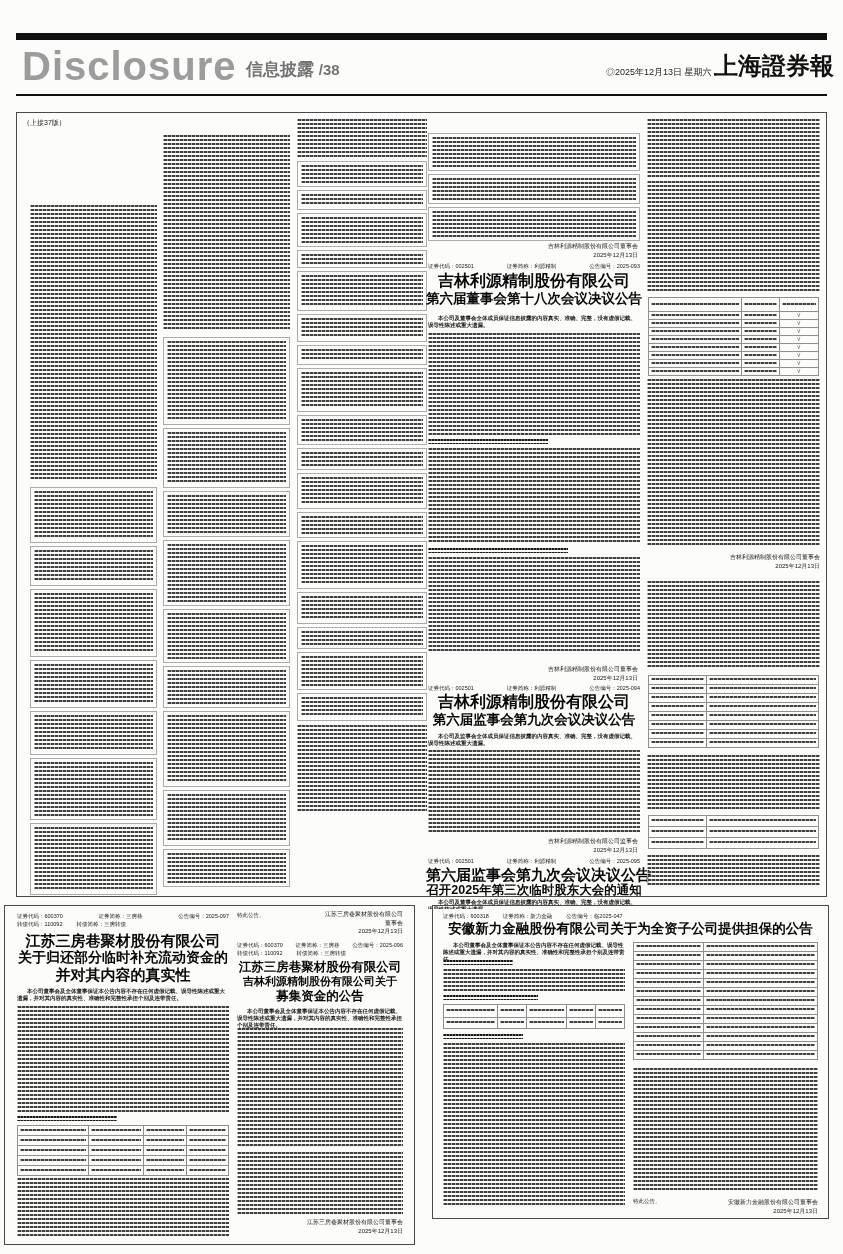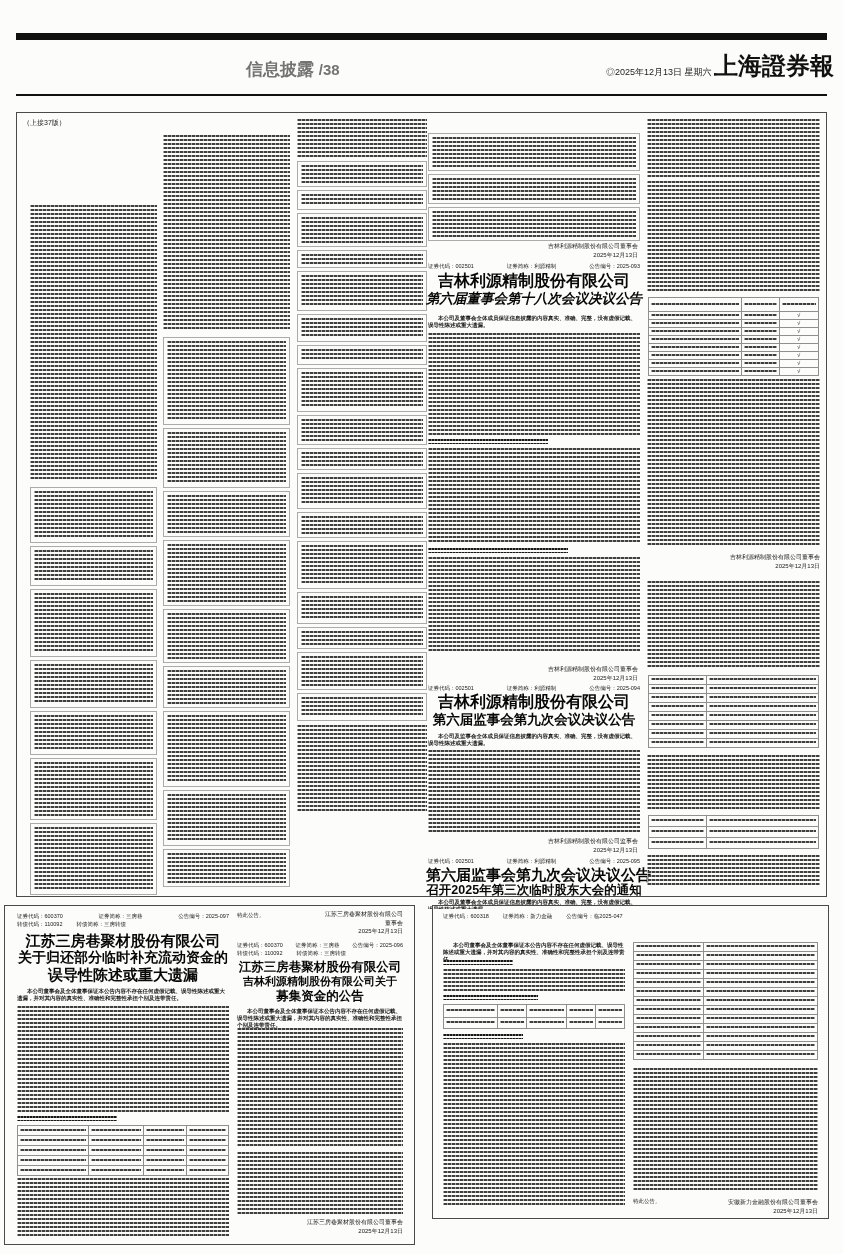"Disclosure" div.abs { html: none -> <div>Disclosure</div> }
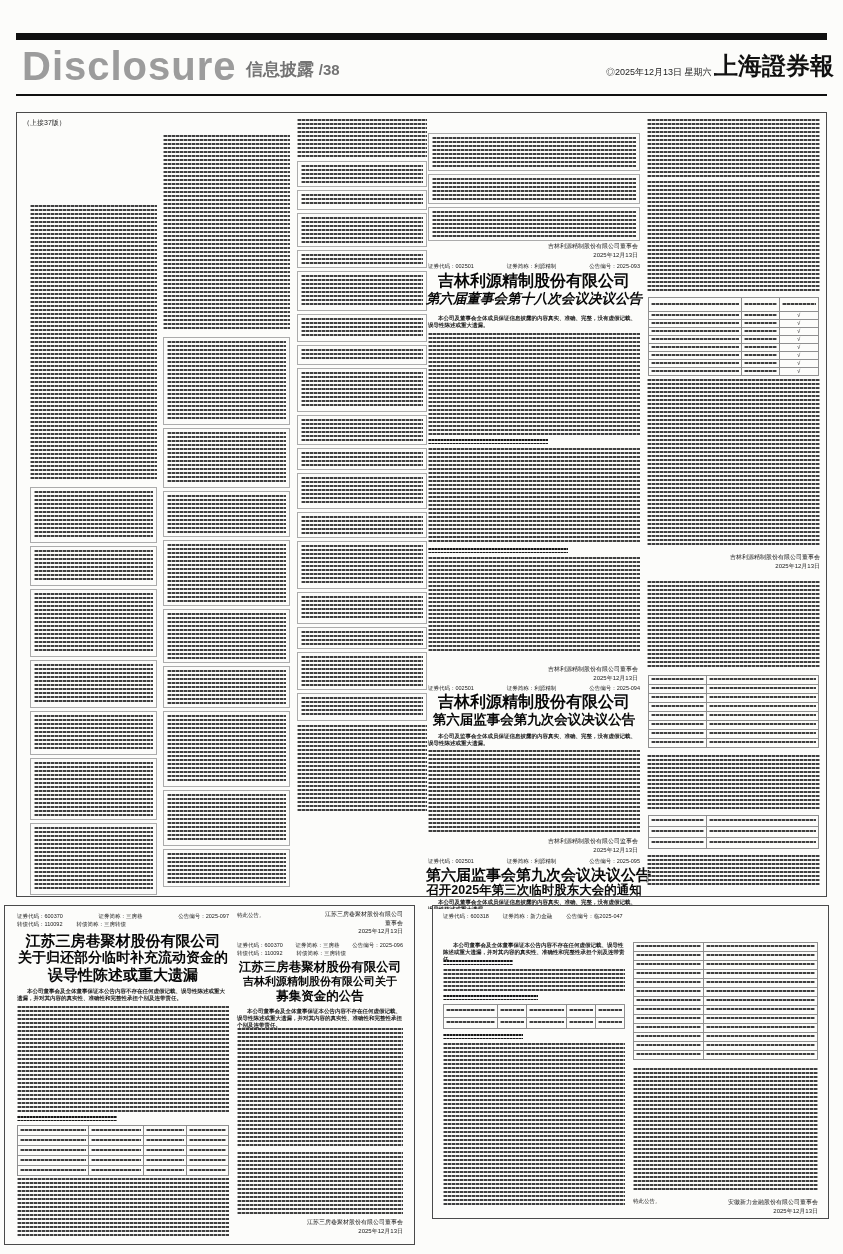"第六届董事会第十八次会议决议公告" div.abs { font-style: italic -> none }
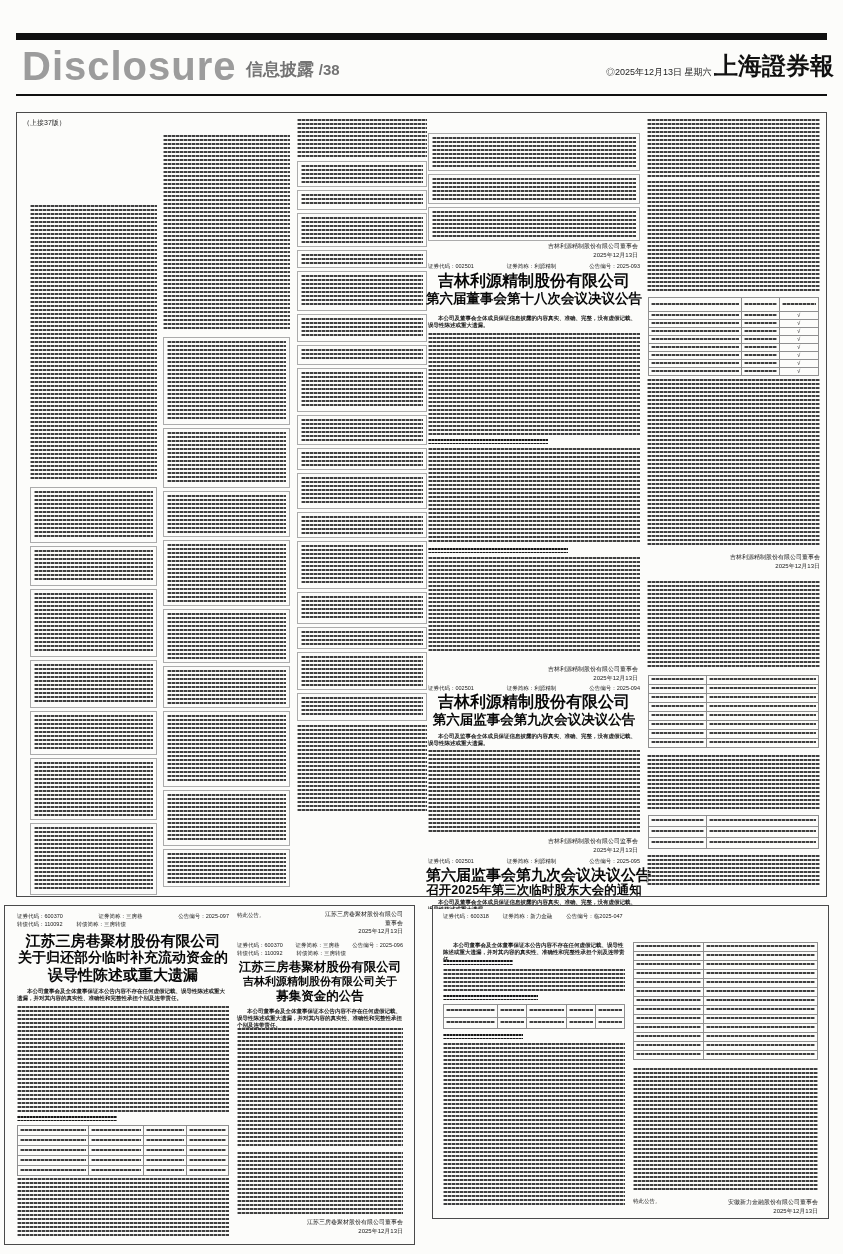"安徽新力金融股份有限公司关于为全资子公司提供担保的公告" div.abs { html: none -> <div>安徽新力金融股份有限公司关于为全资子公司提供担保的公告</div> }
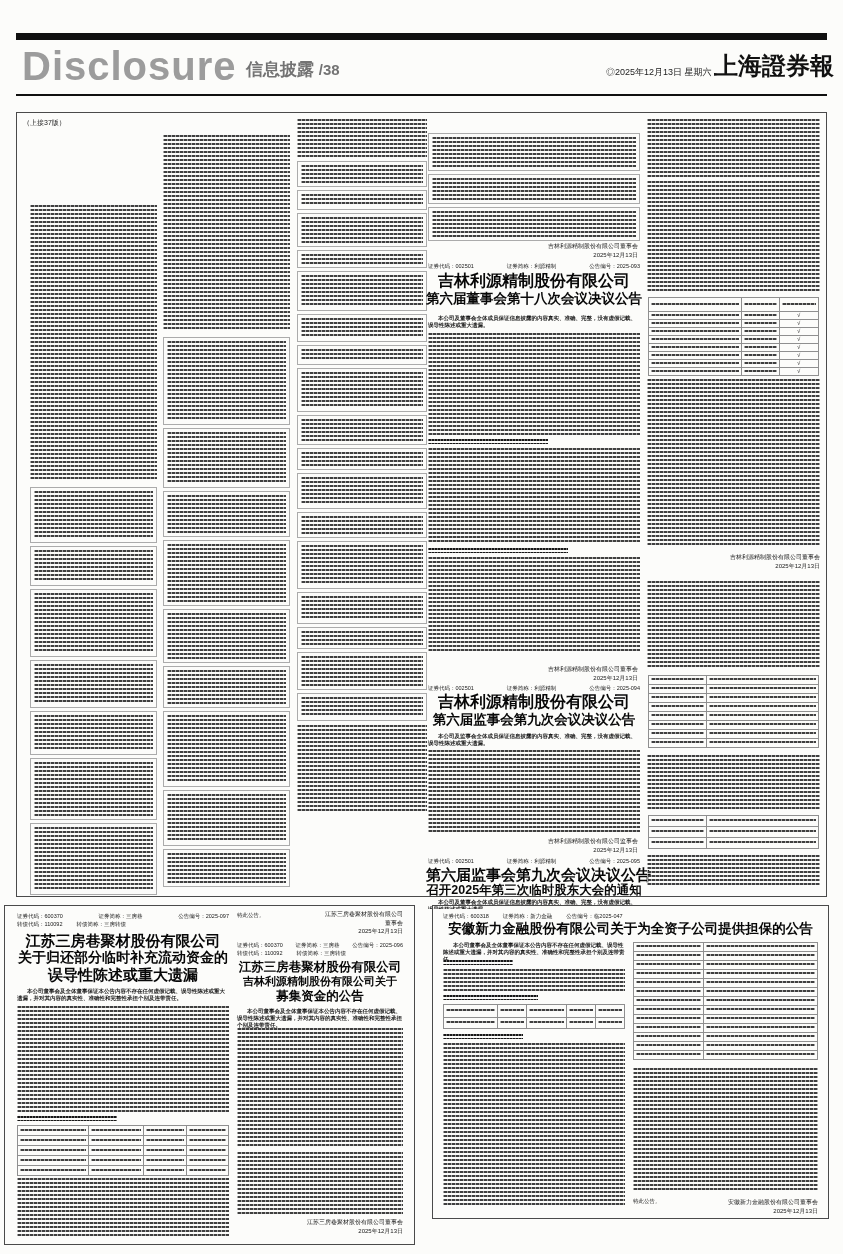"误导性陈述或重大遗漏" div.abs { text: 误导性陈述或重大遗漏 -> 并对其内容的真实性 }
